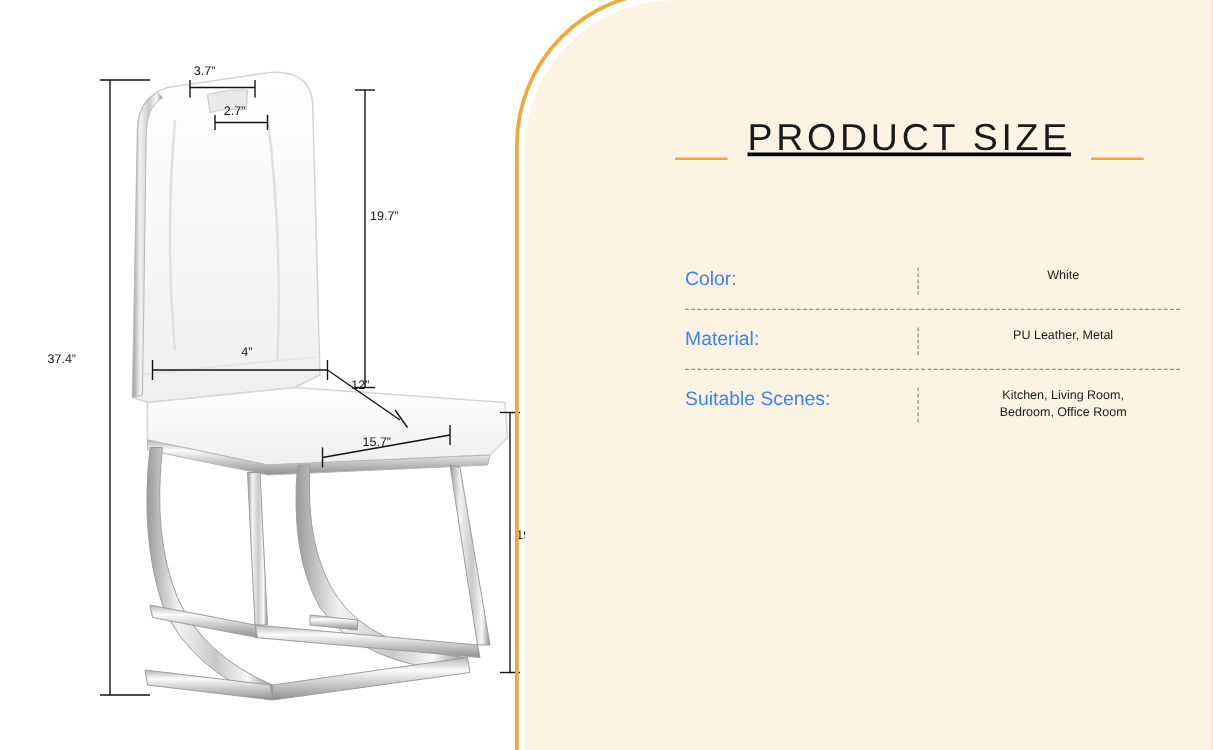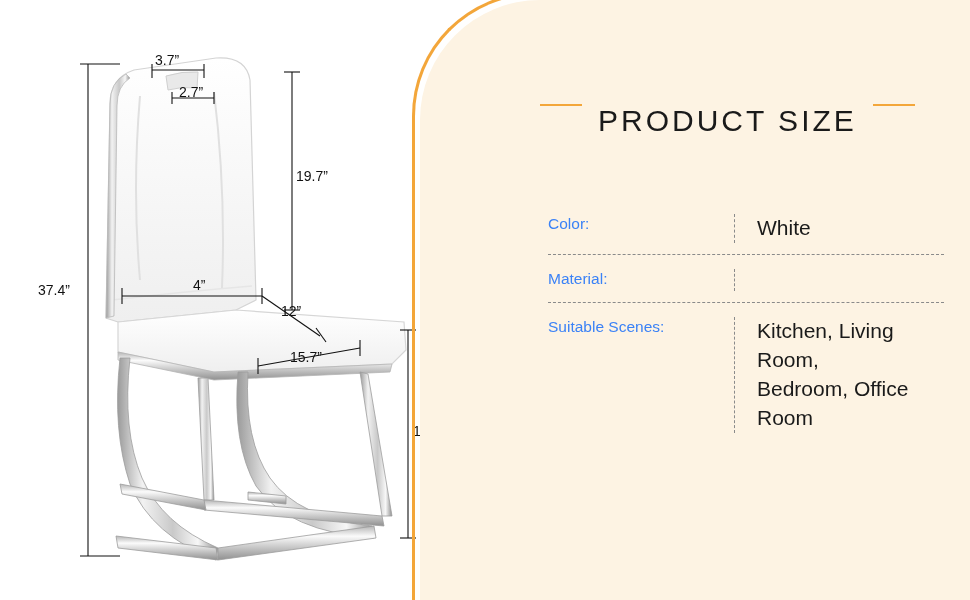"3.7”" .dim-label { font-size: 14px -> 10px }
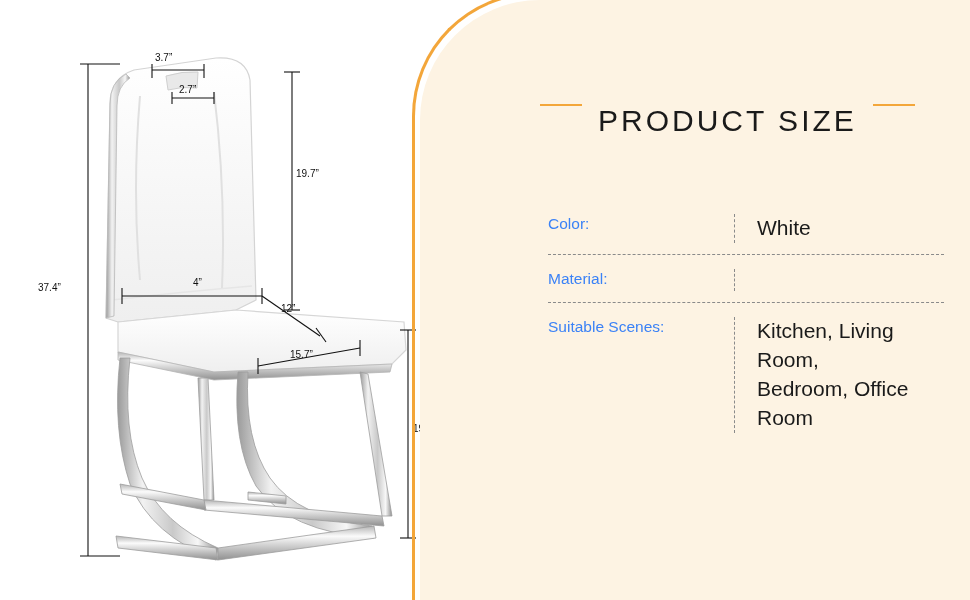"PRODUCT SIZE" #title-wrap { align-items: flex-start -> flex-end; text-decoration: none -> underline; top: 104px -> 84px }
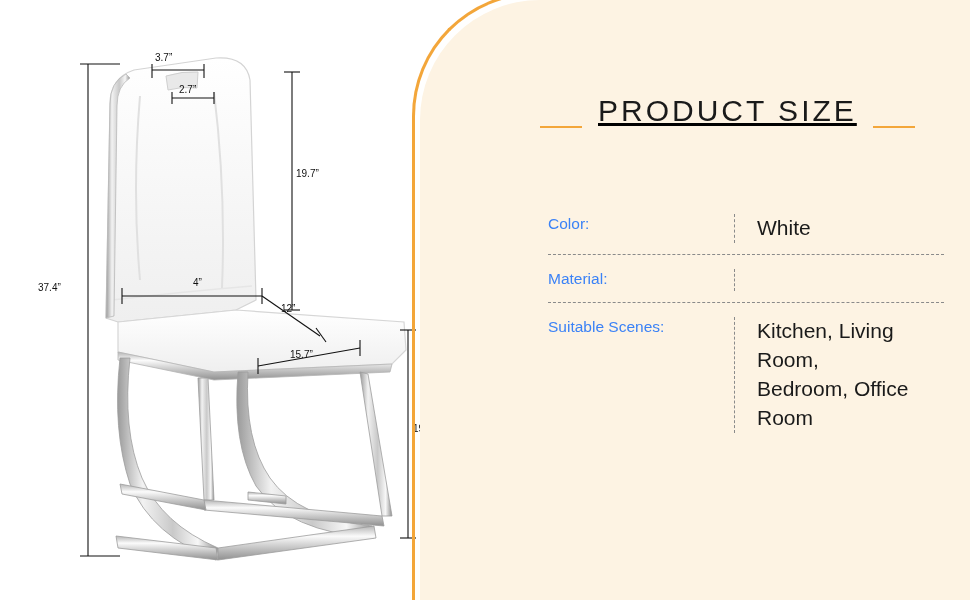"White" .spec-value { font-size: 21px -> 10px; text-align: none -> center }
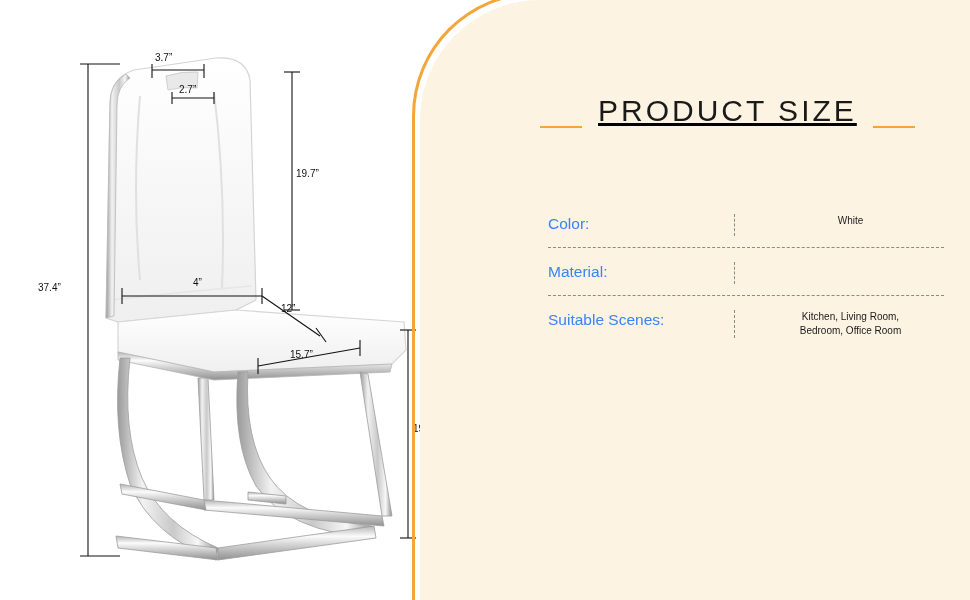"PU Leather, Metal" span.spec-value { html: none -> <span>PU Leather, Metal</span> }
